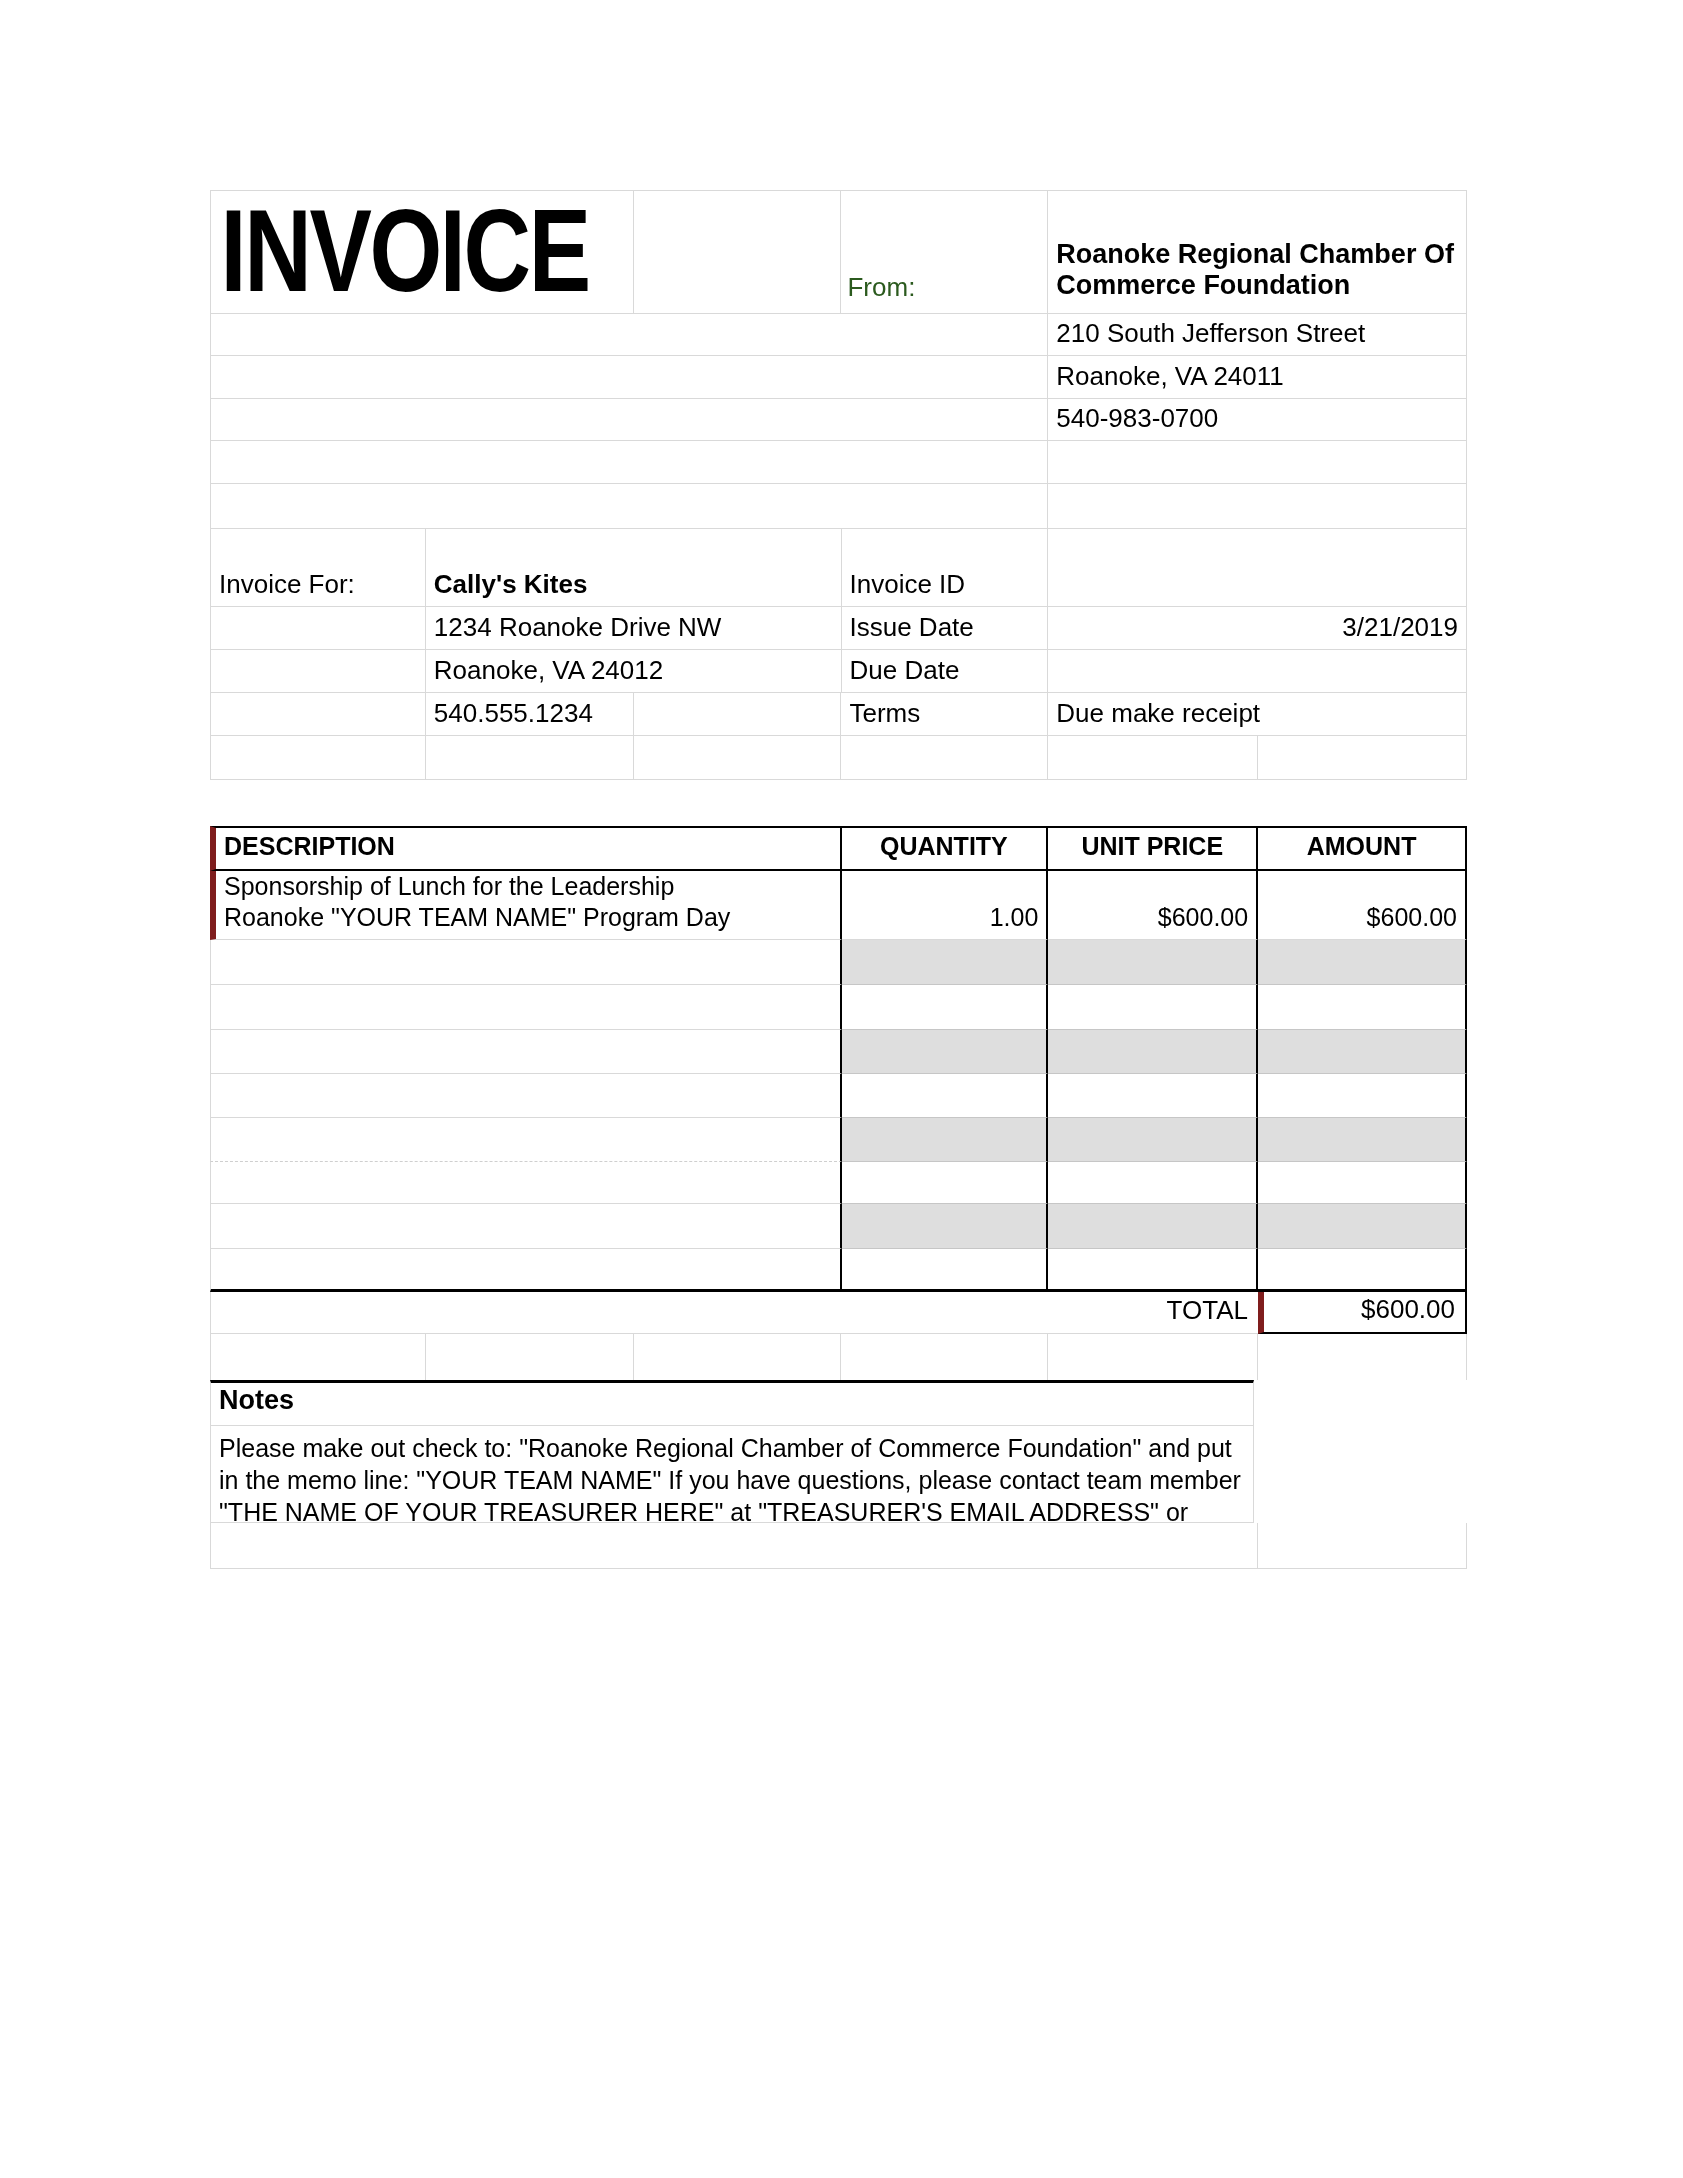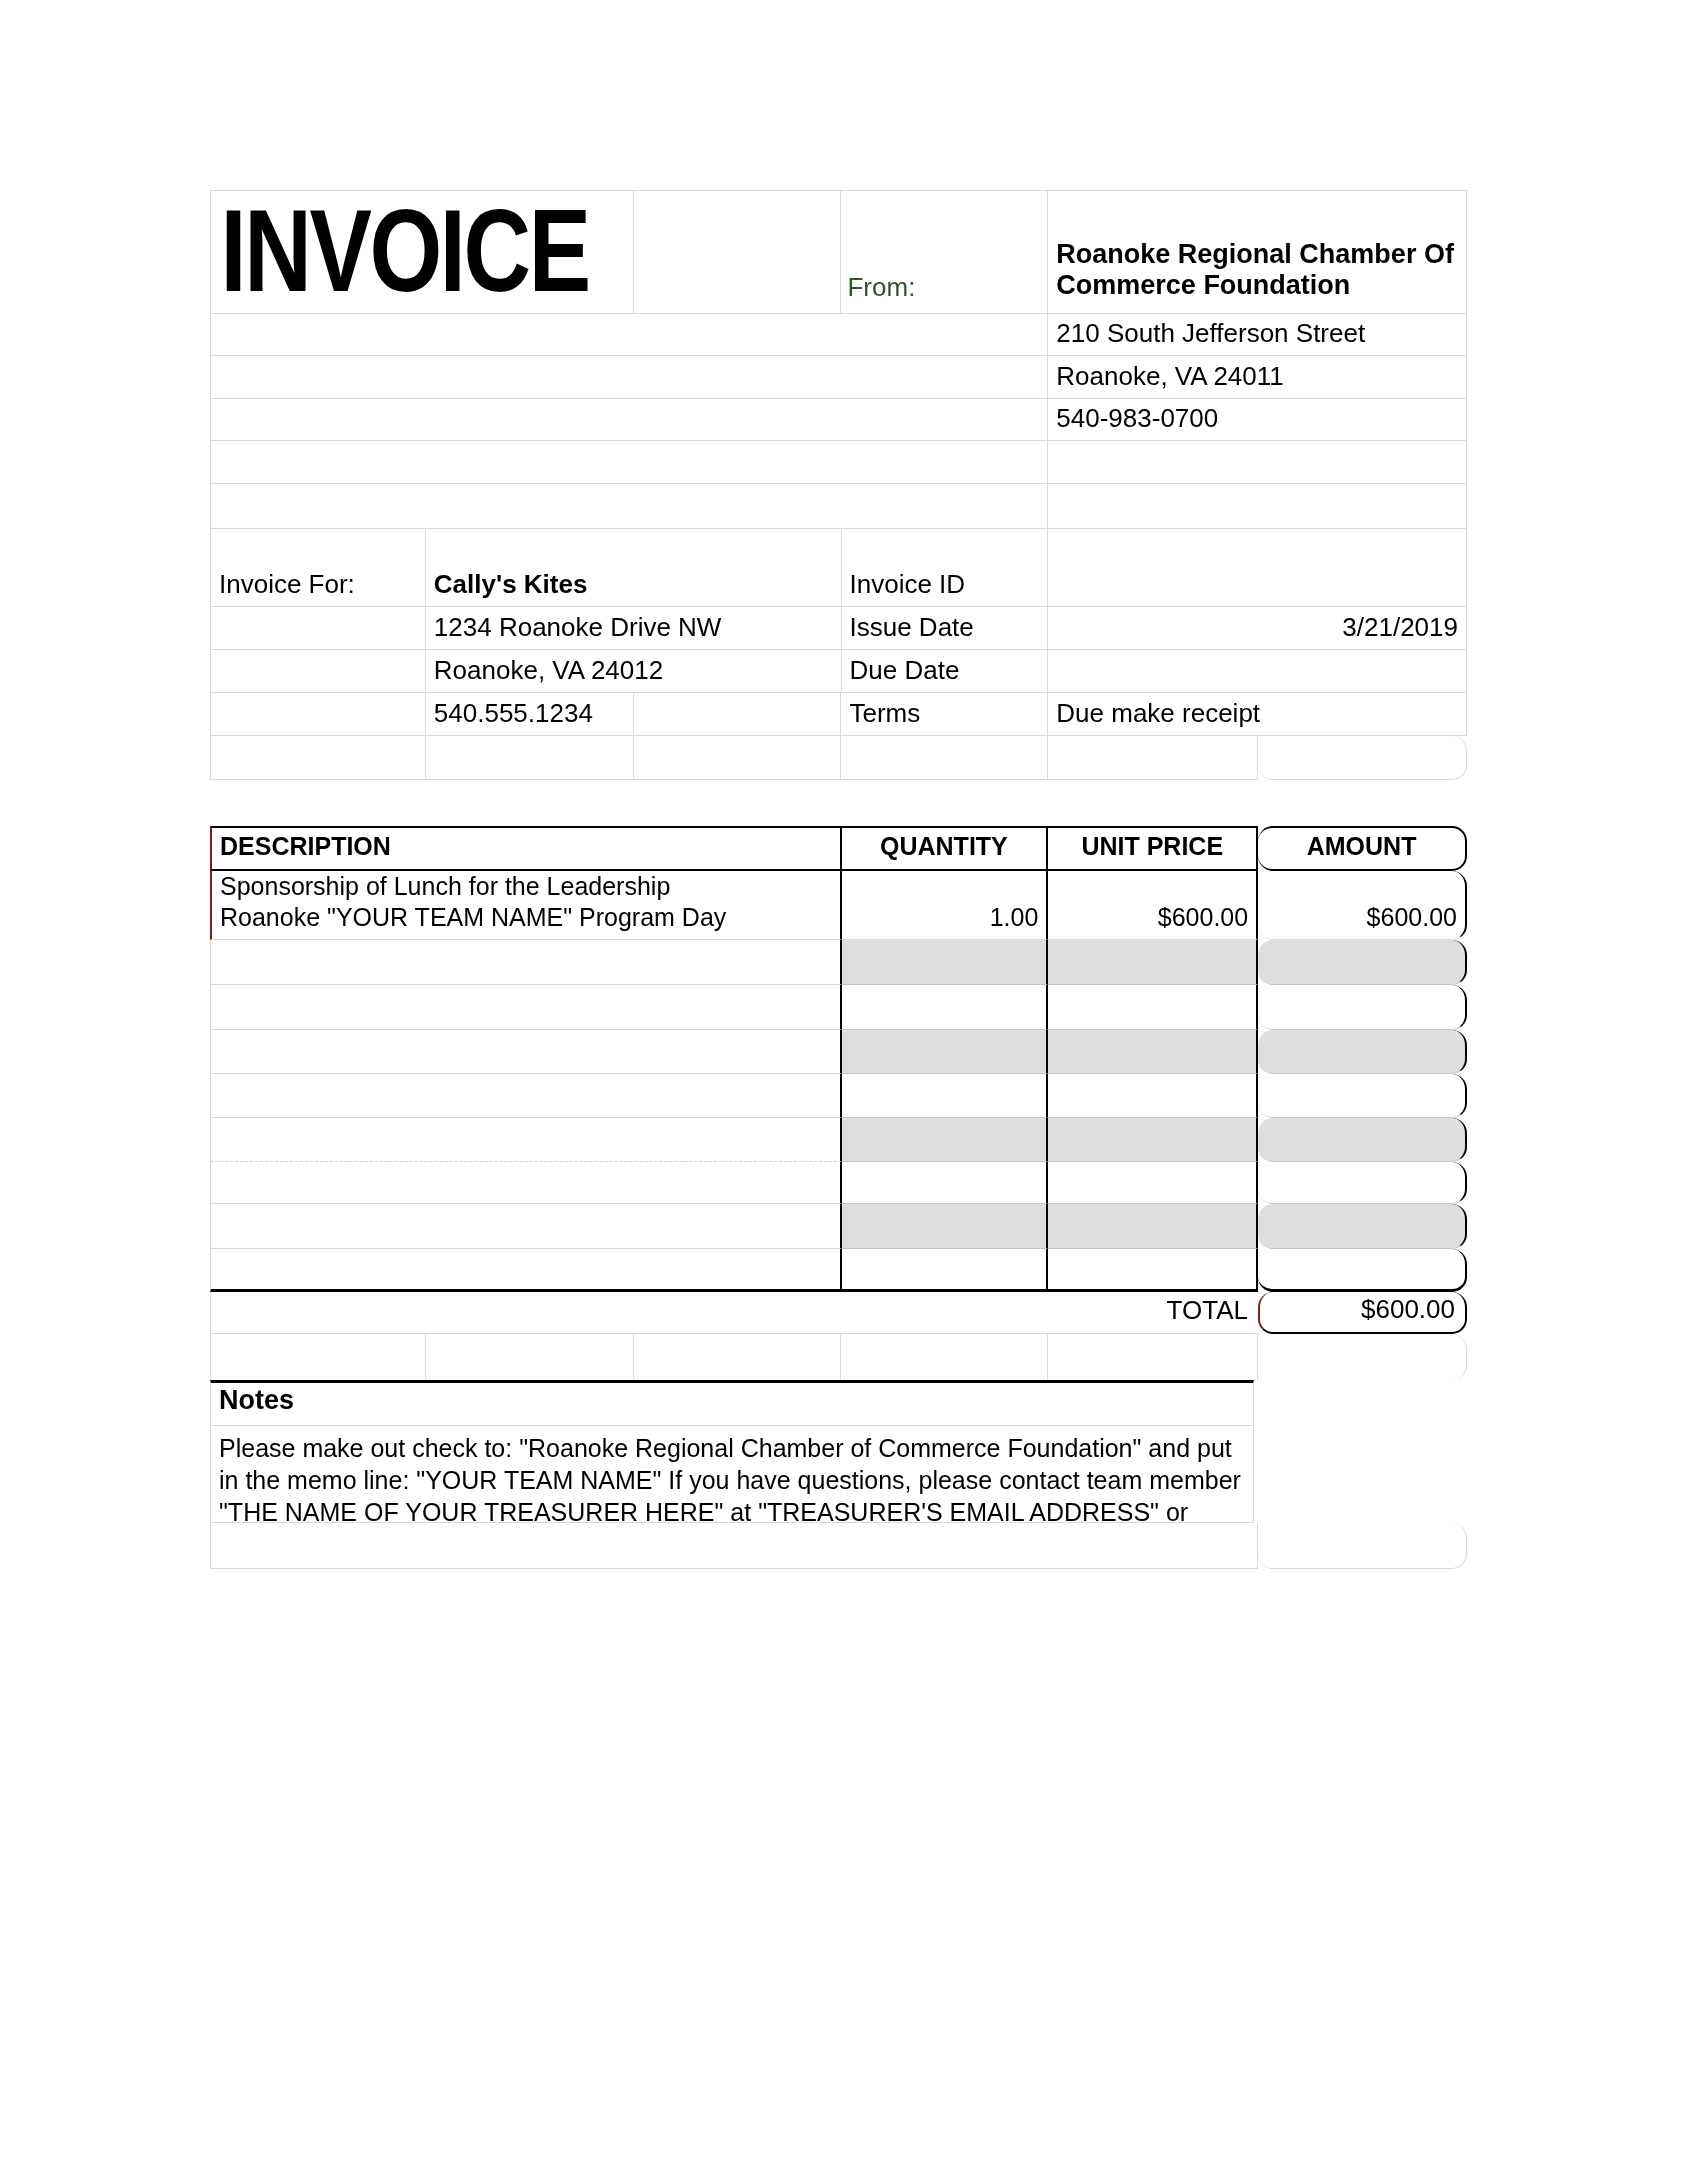"DESCRIPTION" .kl { border-left: 2px solid #7f1d1d -> 6px solid #7f1d1d }
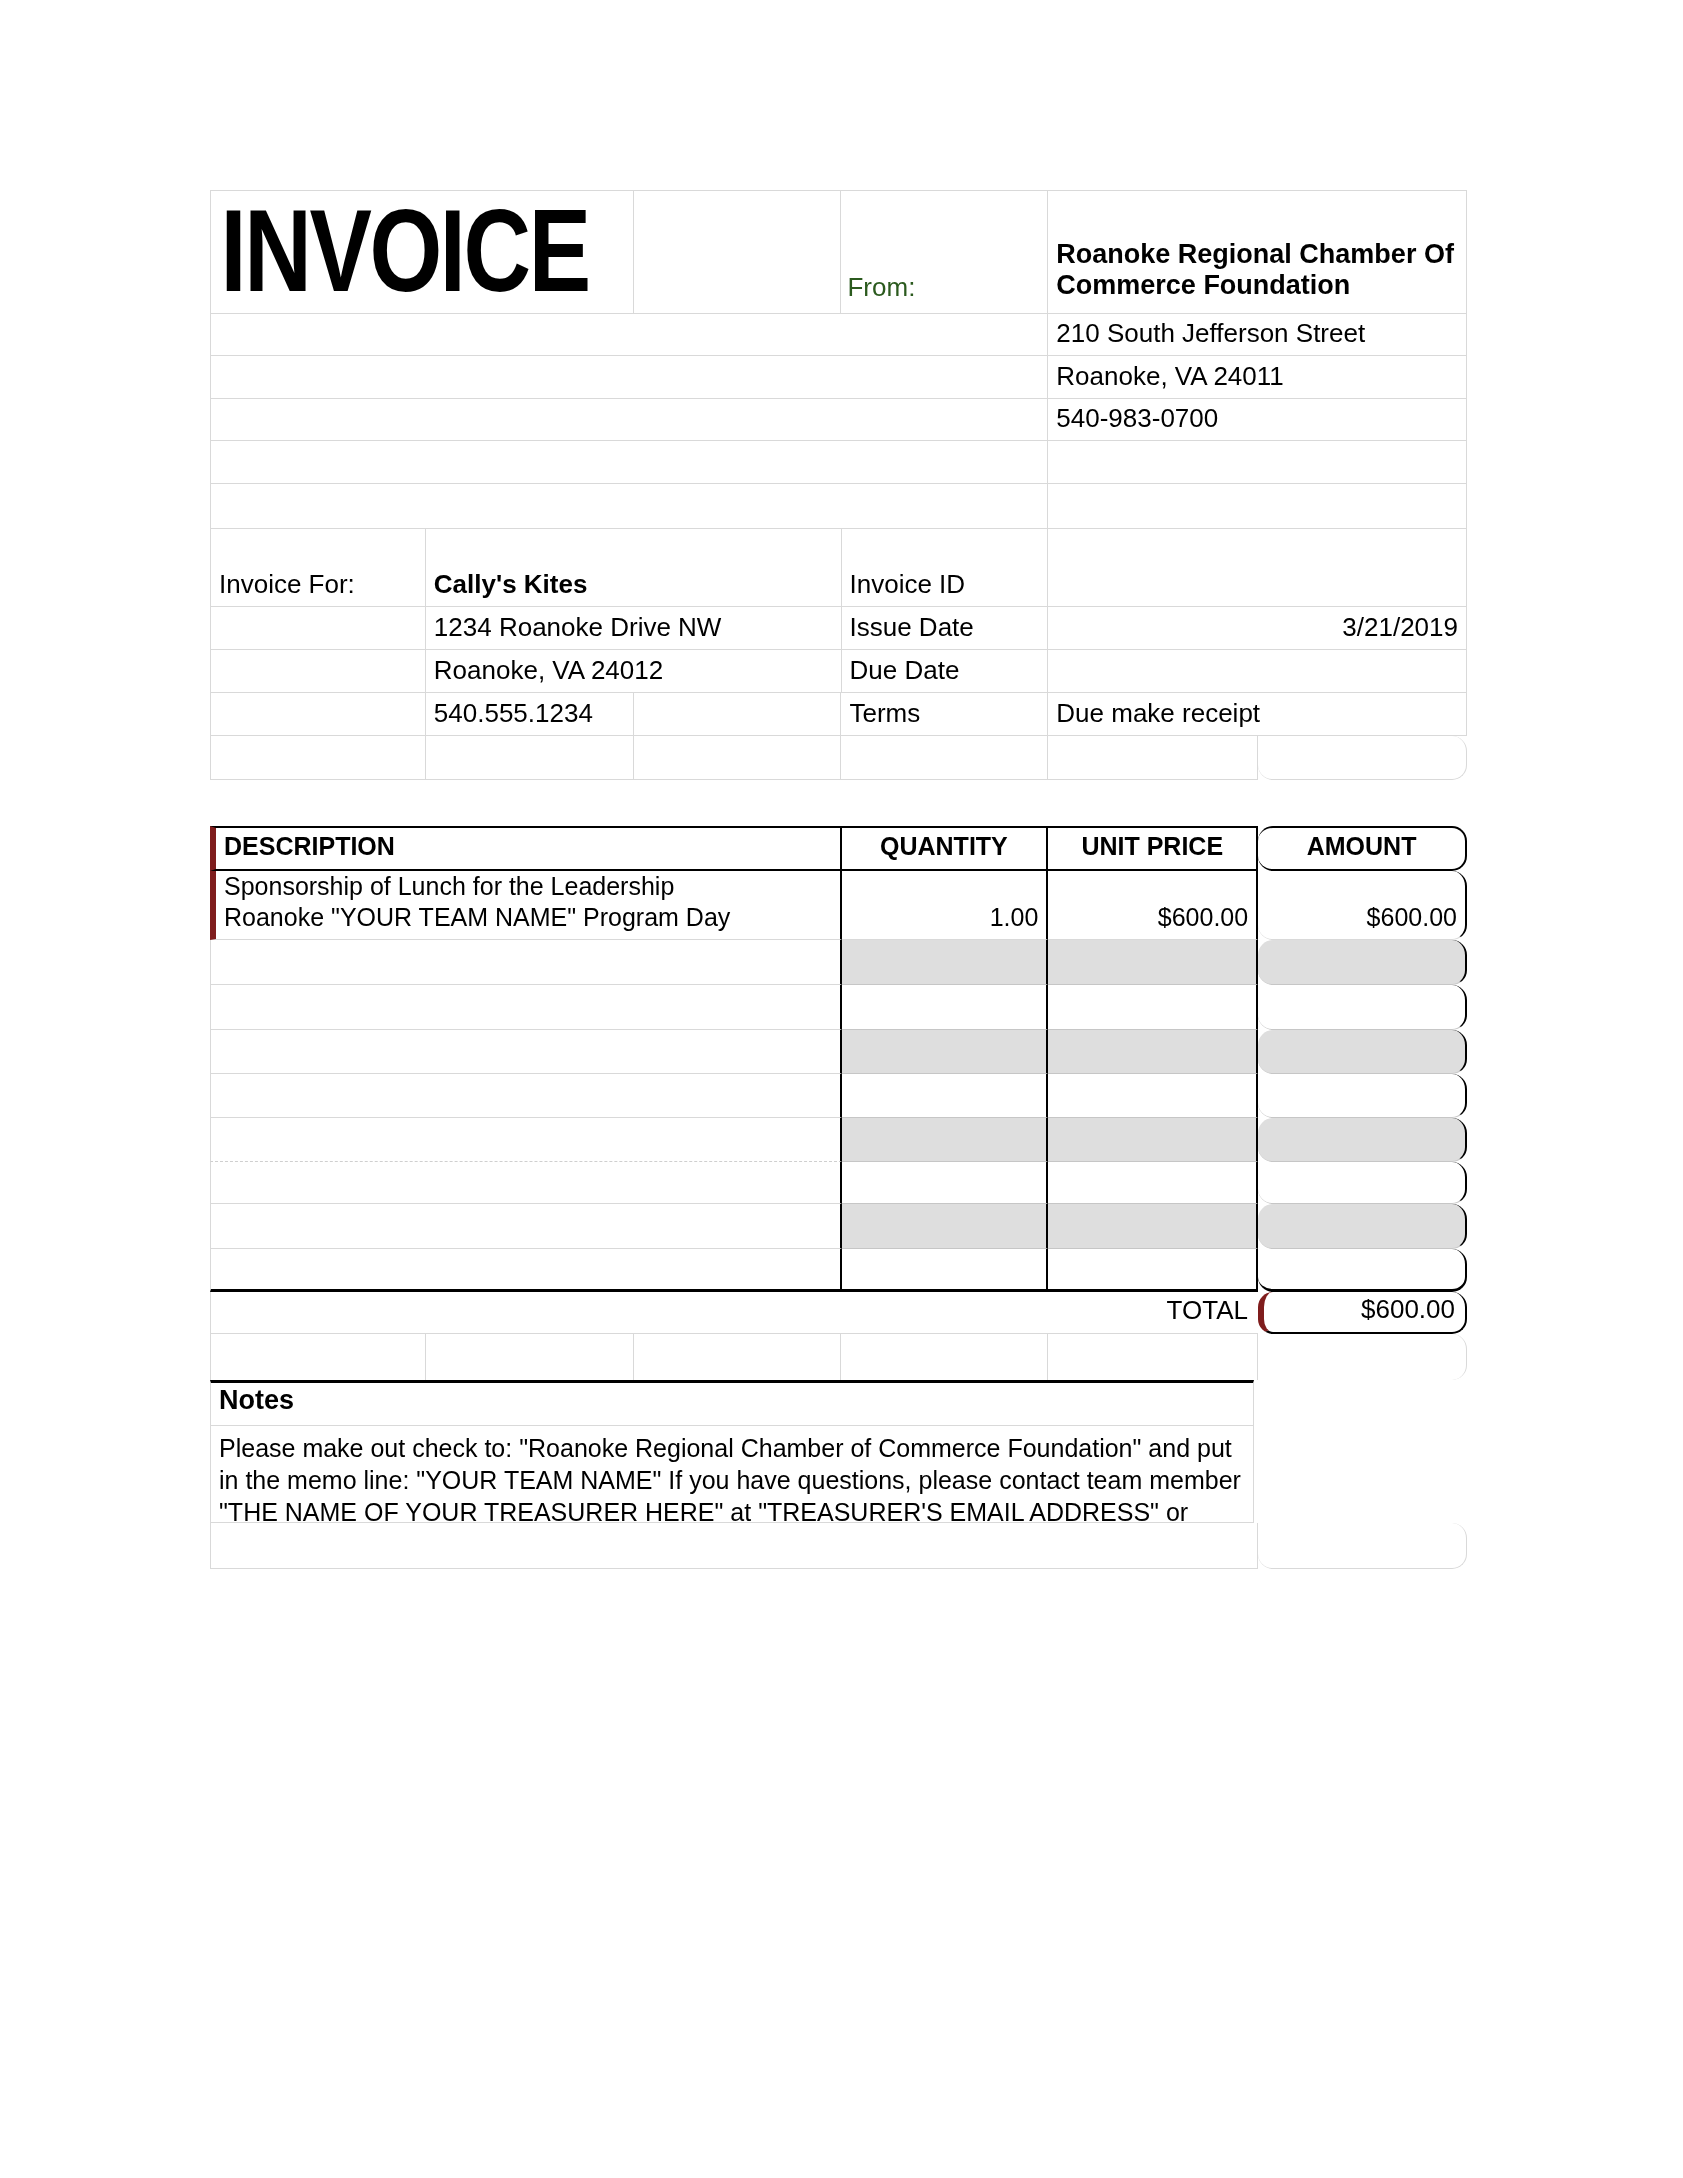"AMOUNT" .wF { border-radius: 15px -> none }
